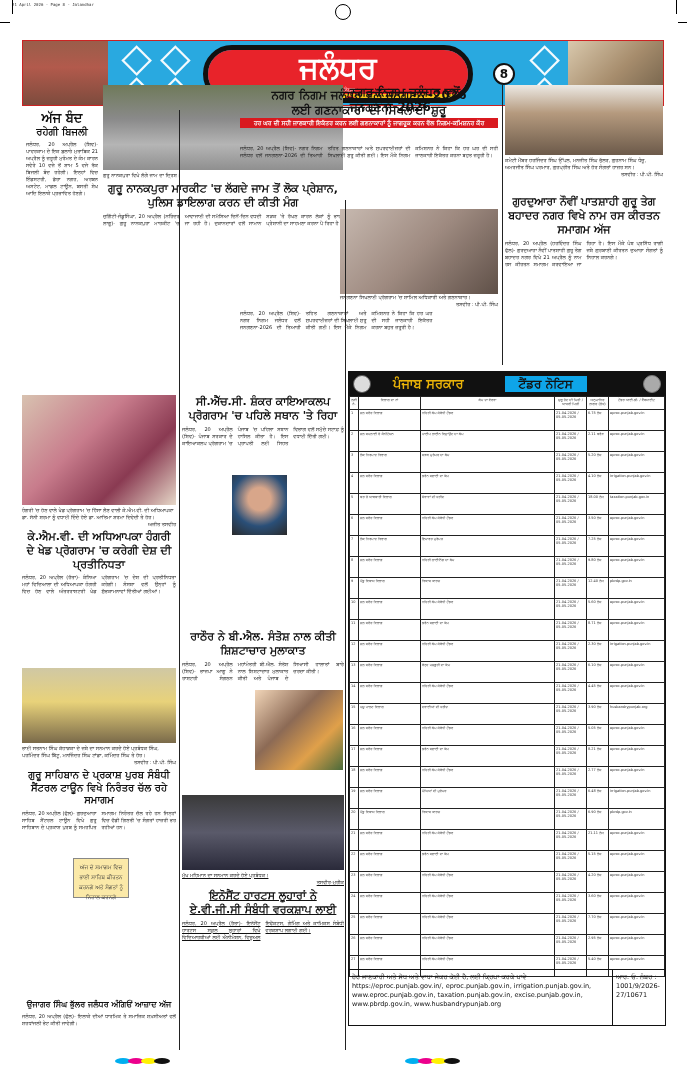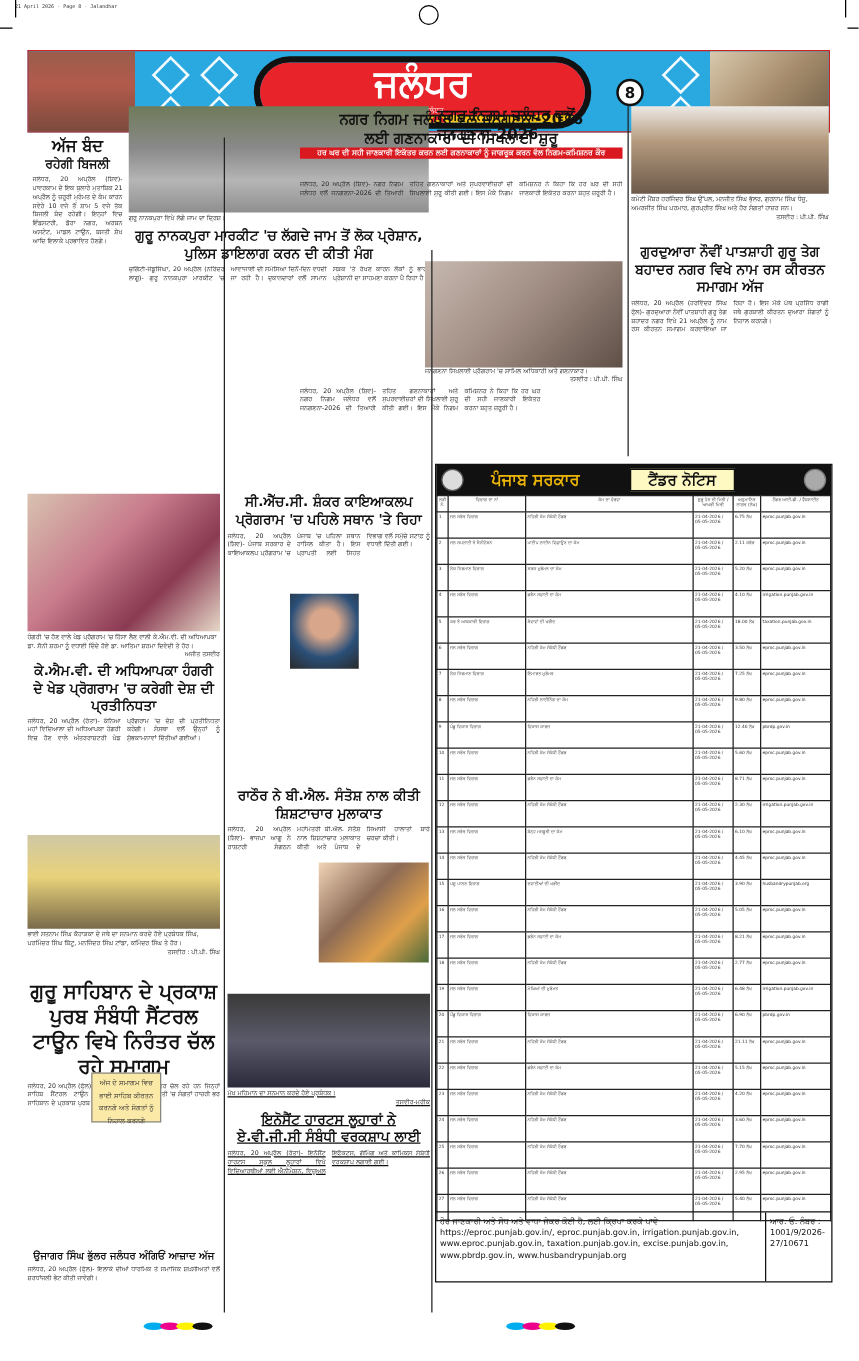"ਟੈਂਡਰ ਨੋਟਿਸ" .tender-label { background: #fef9c3 -> #0ea5e9 }
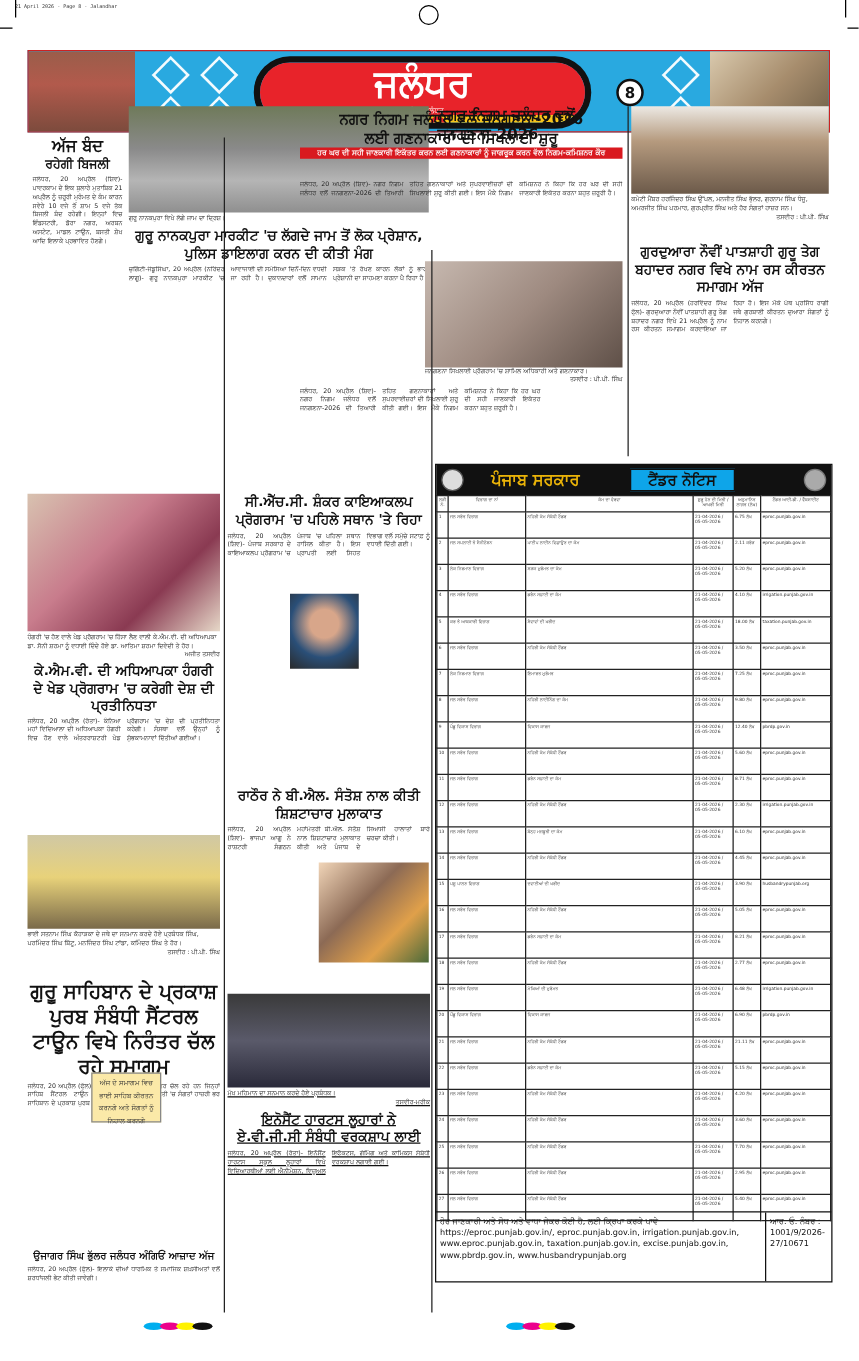"ਗੁਰੂ ਸਾਹਿਬਾਨ ਦੇ ਪ੍ਰਕਾਸ਼ ਪੁਰਬ" div.headline { font-size: 16px -> 10px; margin-top: 17px -> 3px }
